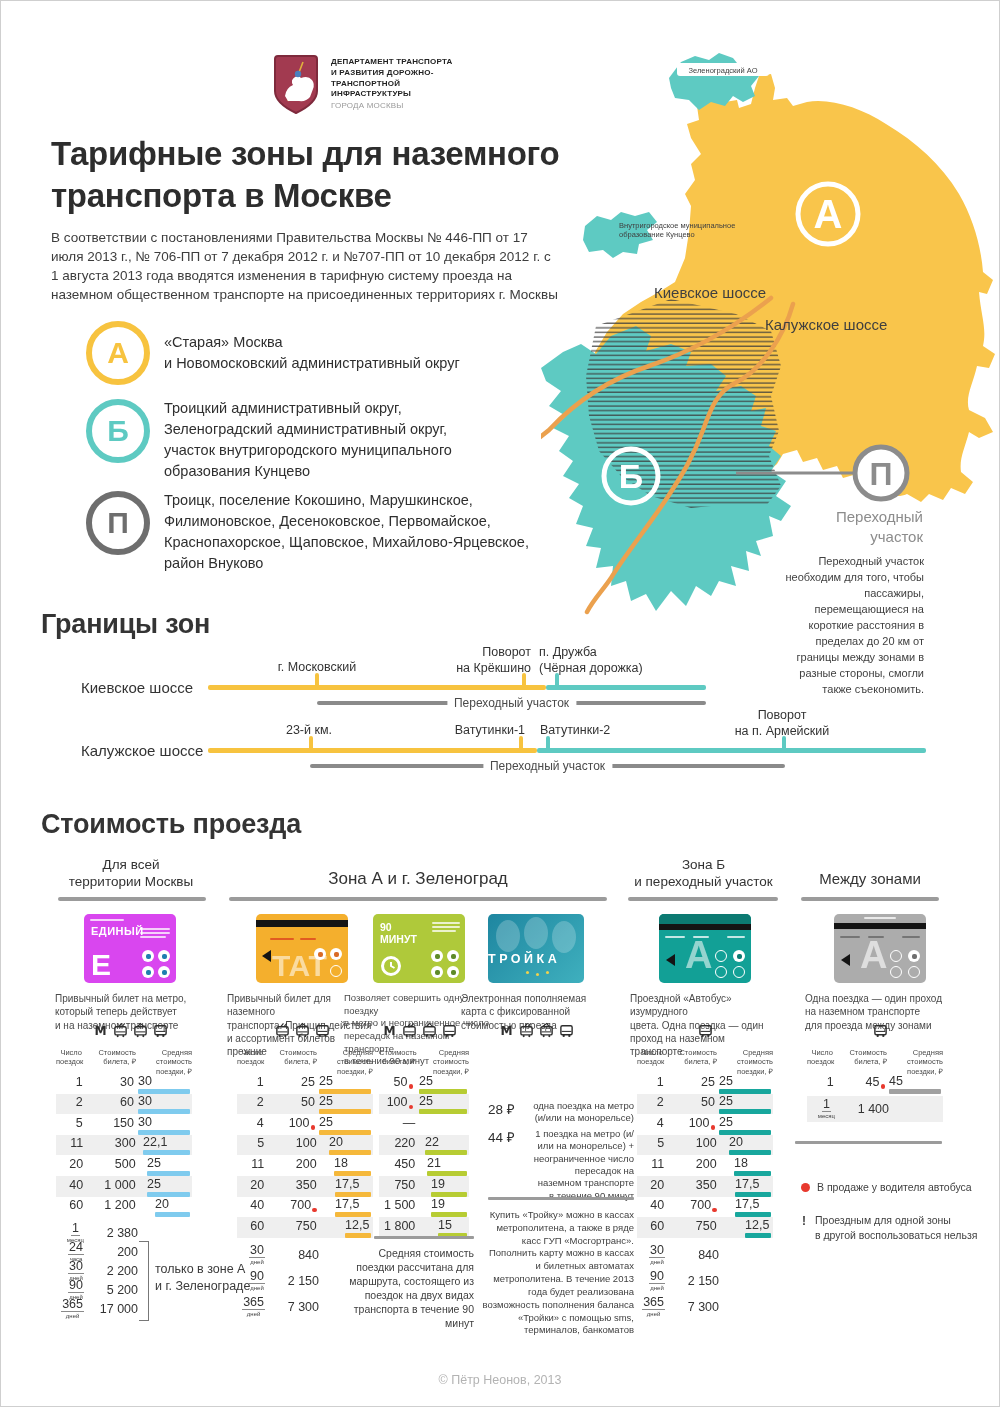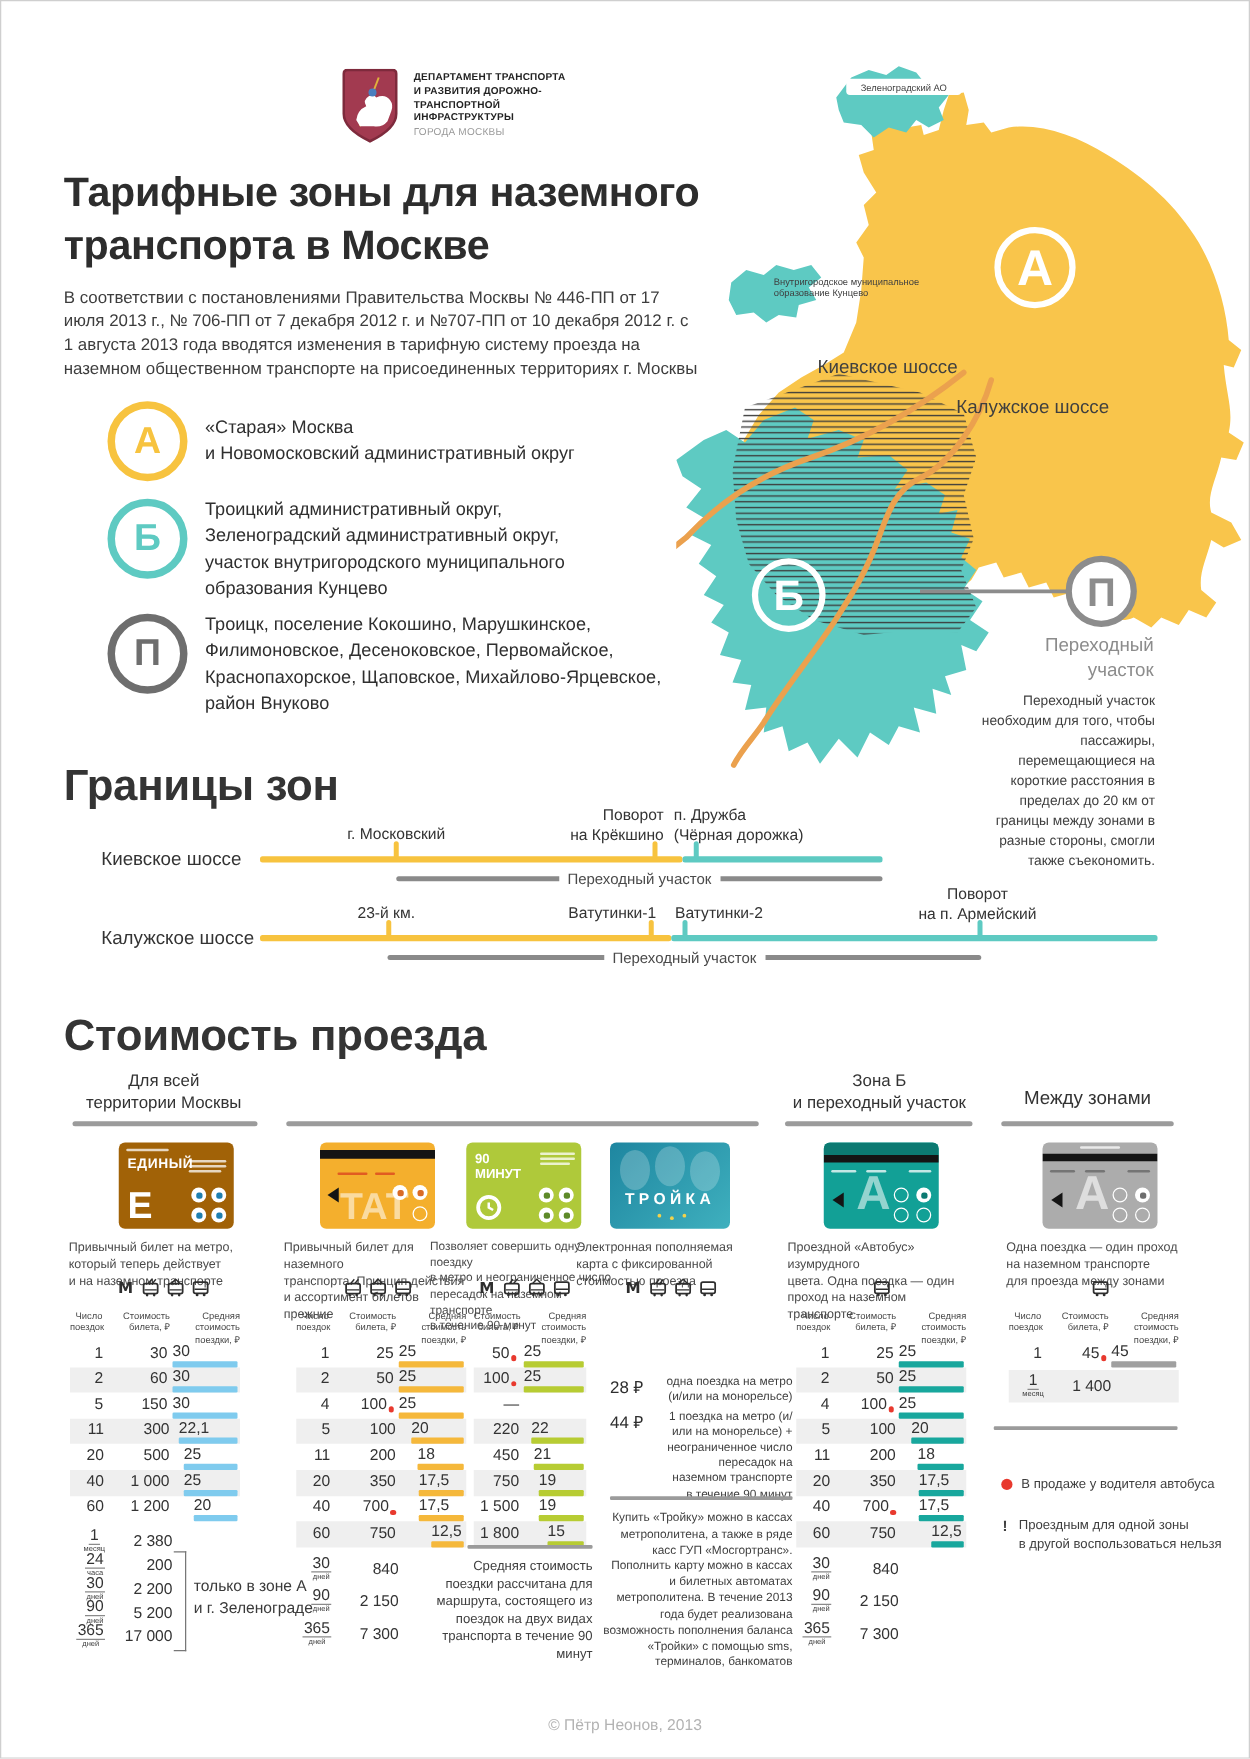"Границы зон" .h-big { font-size: 35px -> 27px; left: 50px -> 40px }
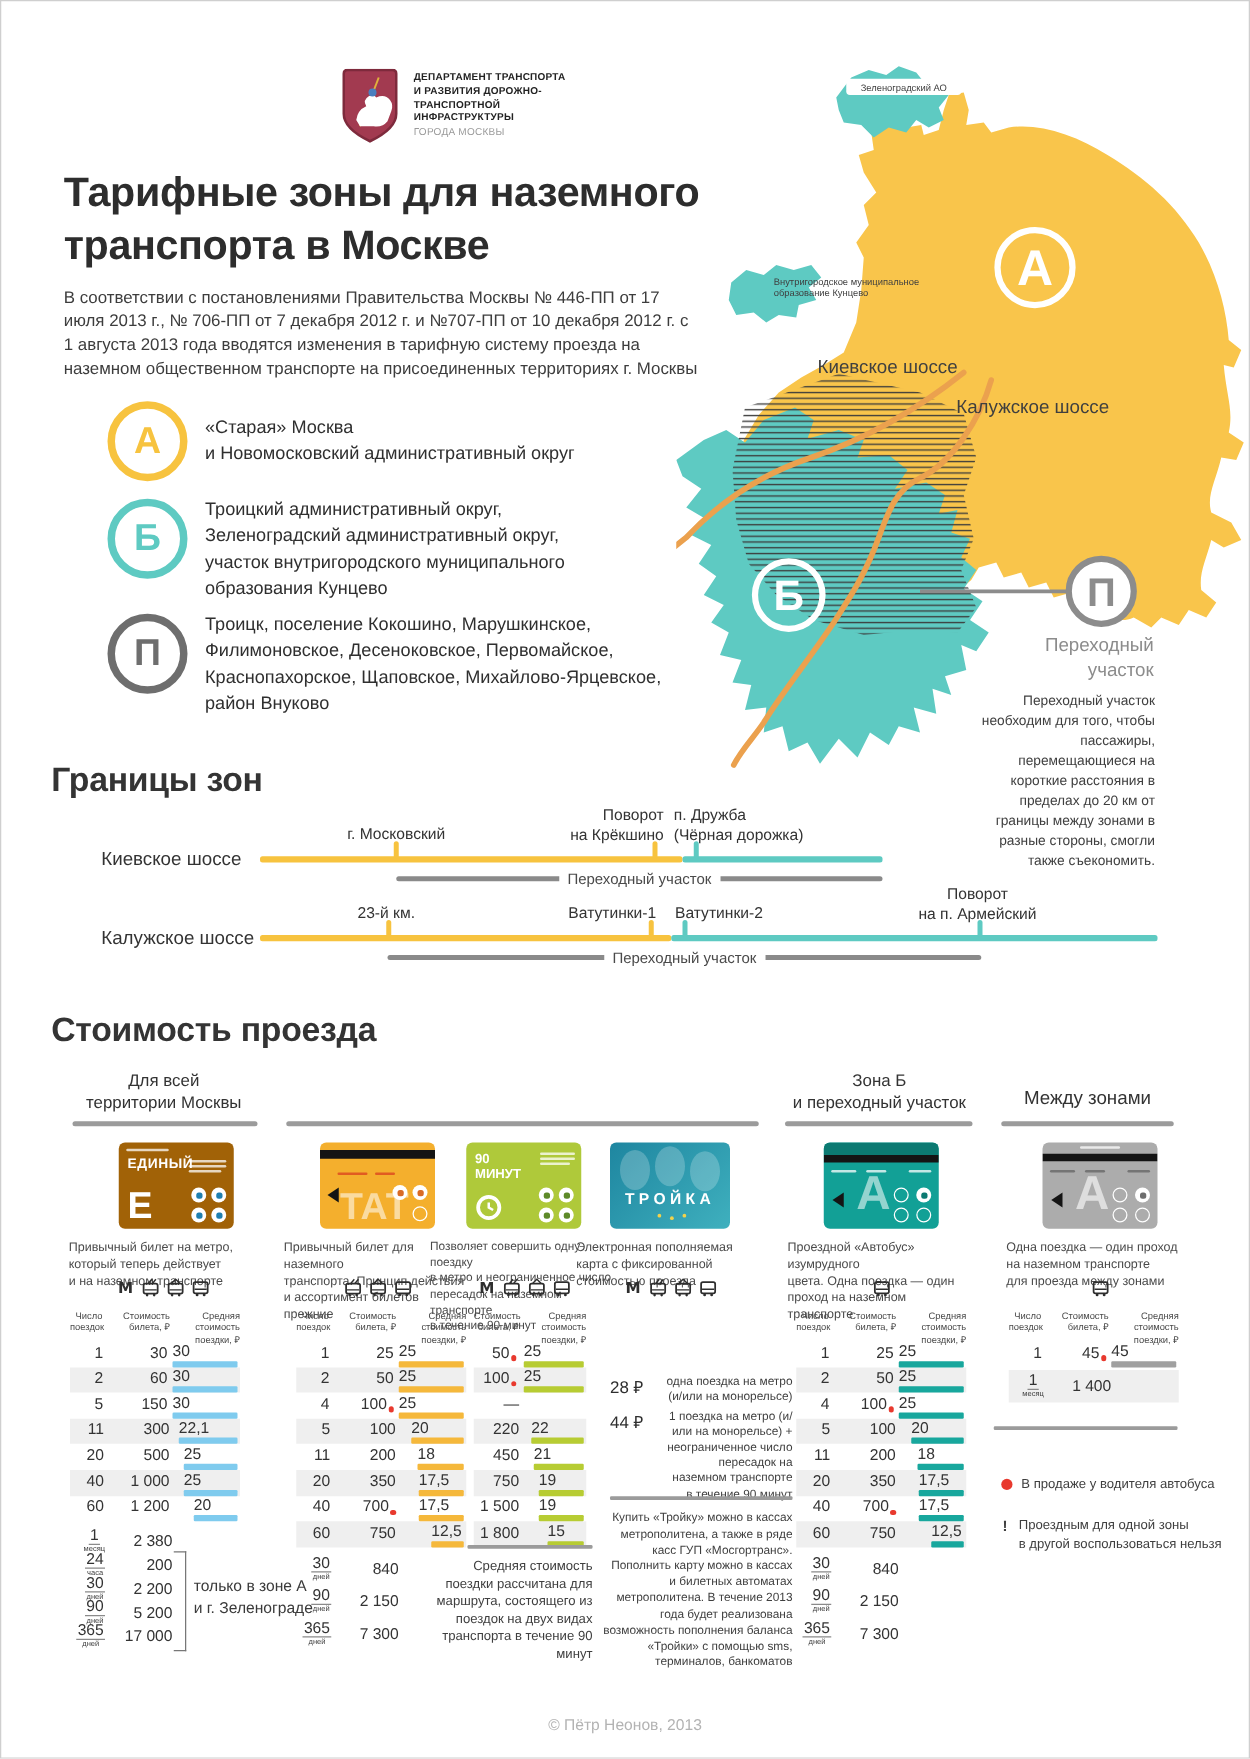"Зона А и г. Зеленоград" div.colhdr { html: none -> <div>Зона А и г. Зеленоград</div> }
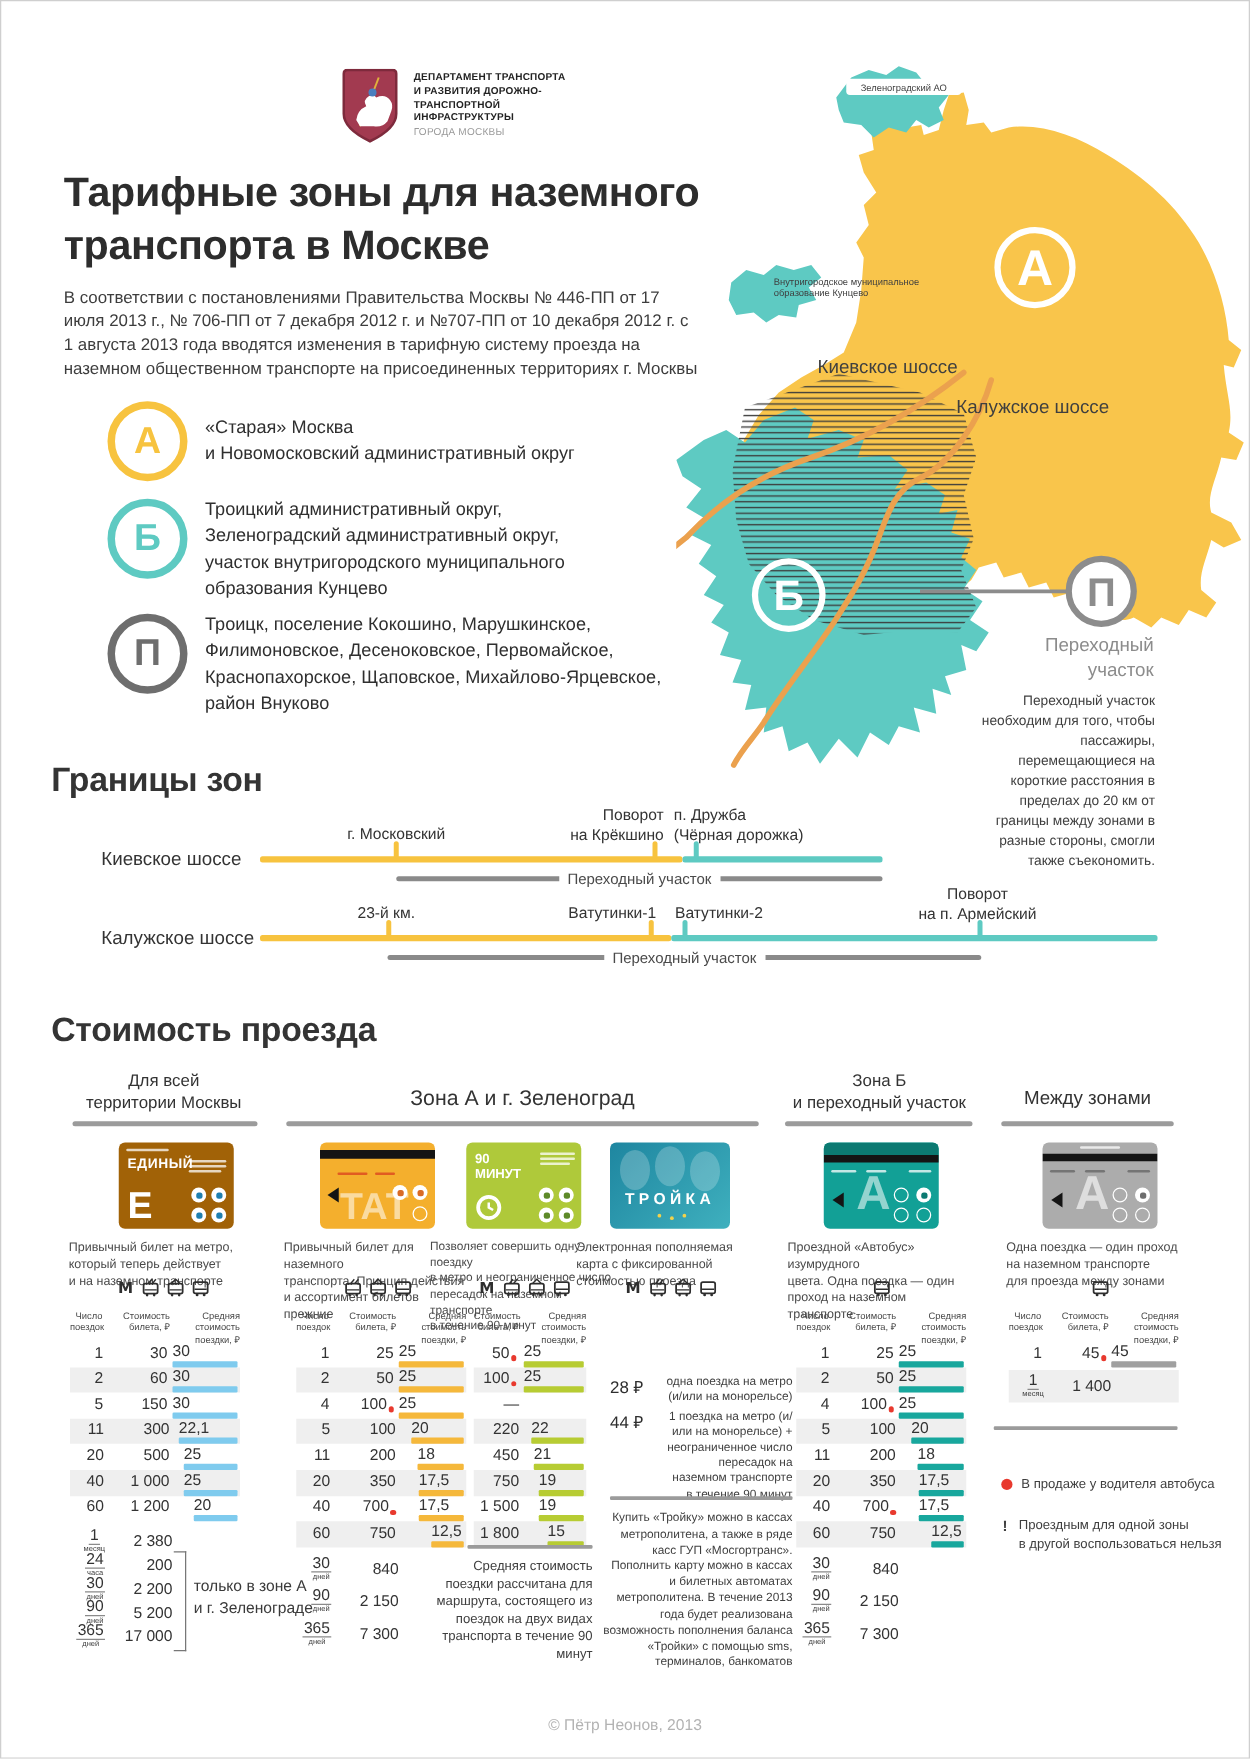"ЕДИНЫЙ" div.card { background: #a16207 -> #d946ef; left: 94px -> 83px }
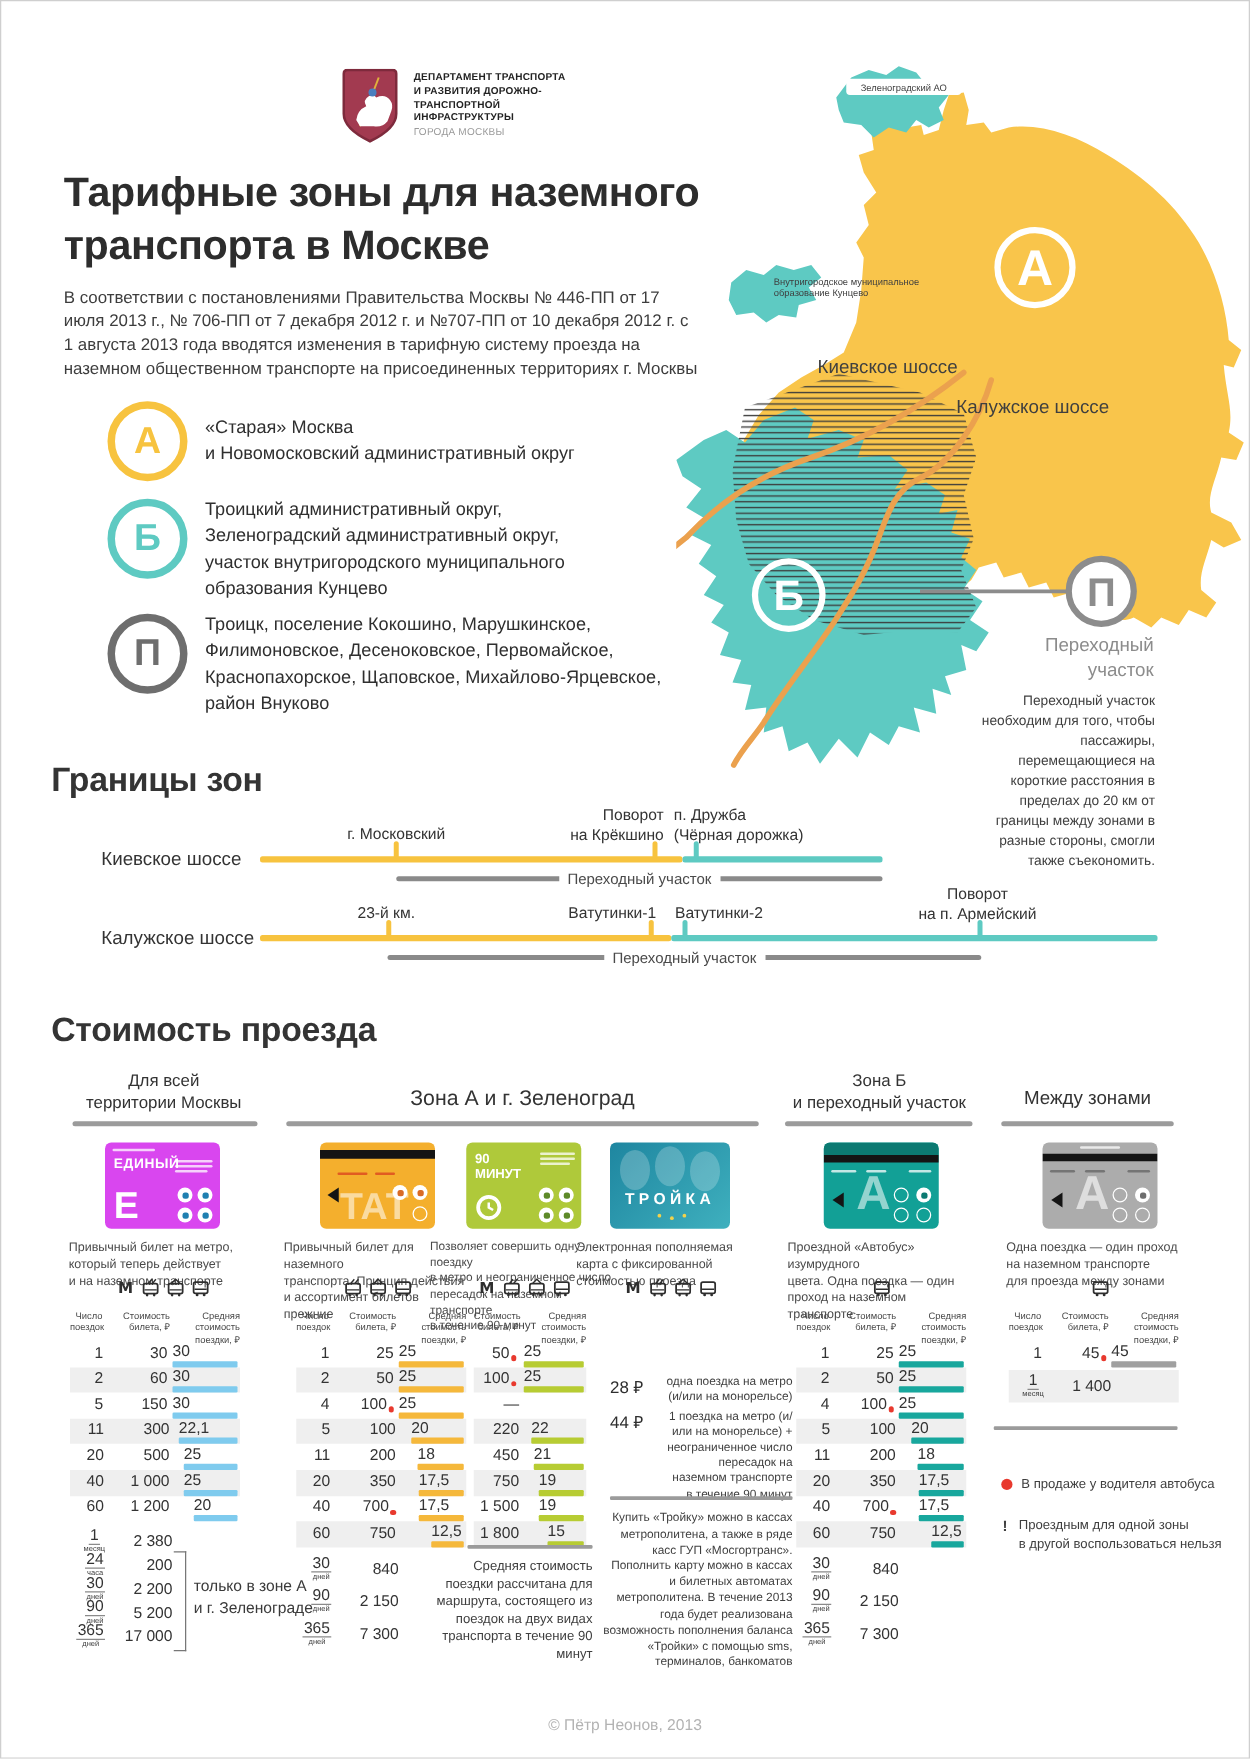"ТРОЙКА" b.ctitle { text-align: center -> left }
